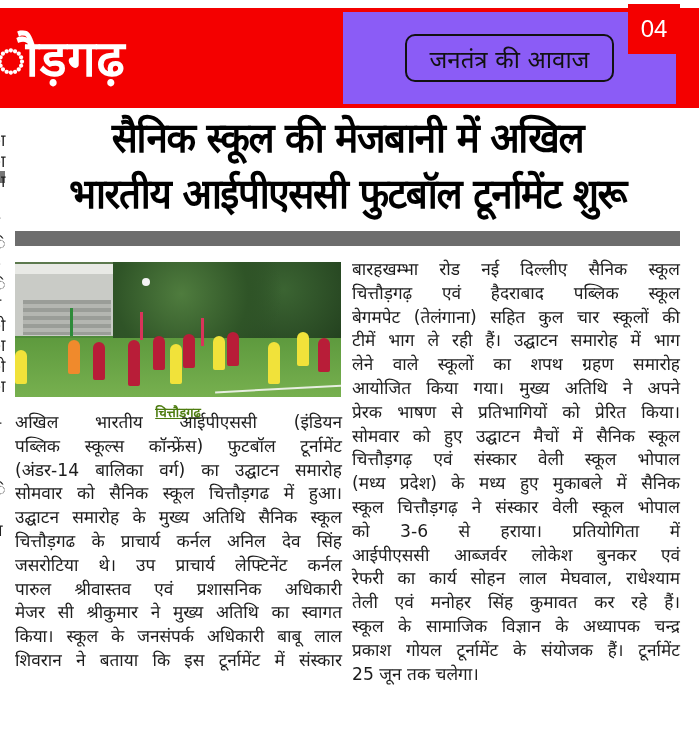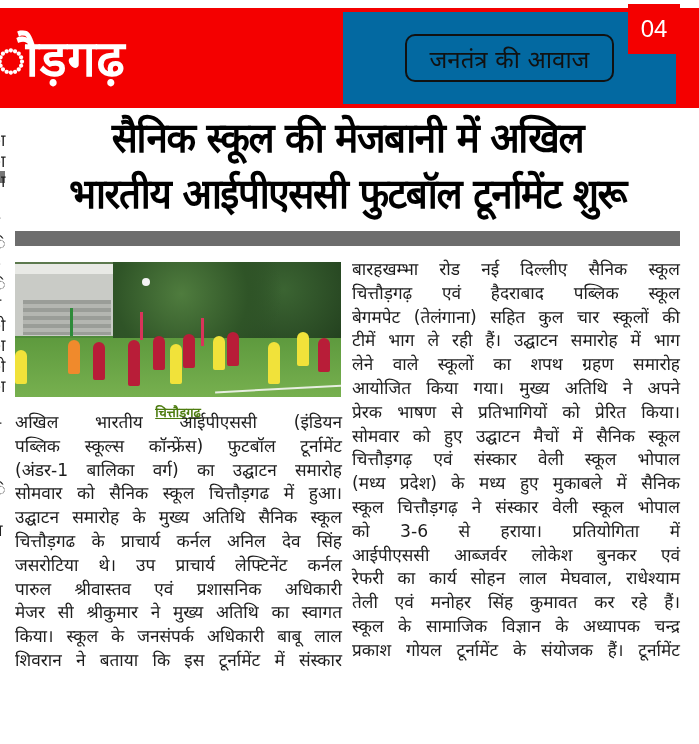"जनतंत्र की आवाज" .masthead-box { background: #0369a1 -> #8b5cf6 }
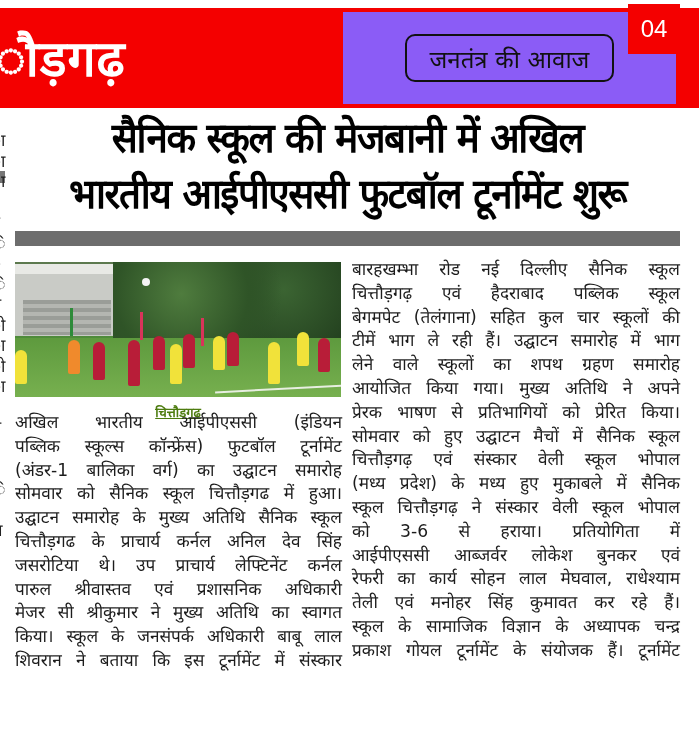"(अंडर-1" span { text: अंडर-1 -> अंडर-14 }
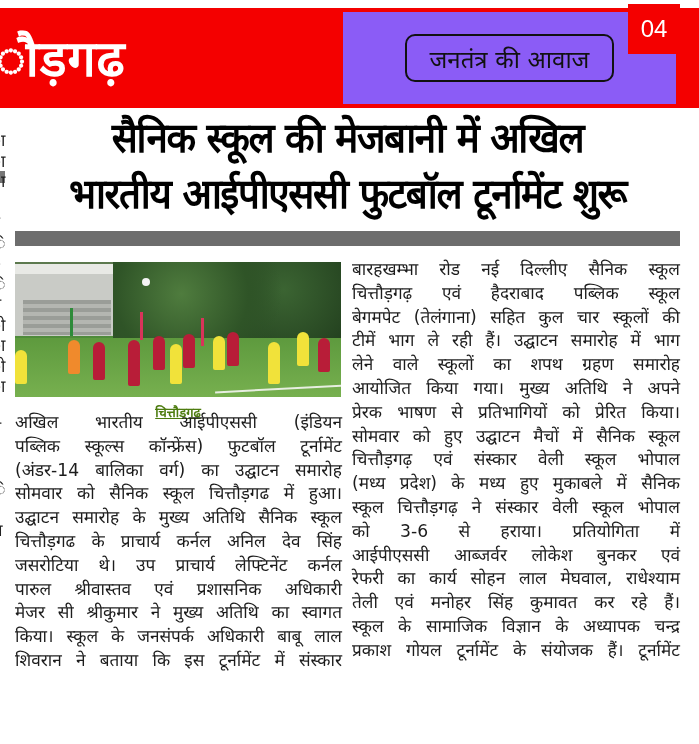"25 जून तक चलेगा।" div.ln { html: none -> <div>25 जून तक चलेगा।</div> }
